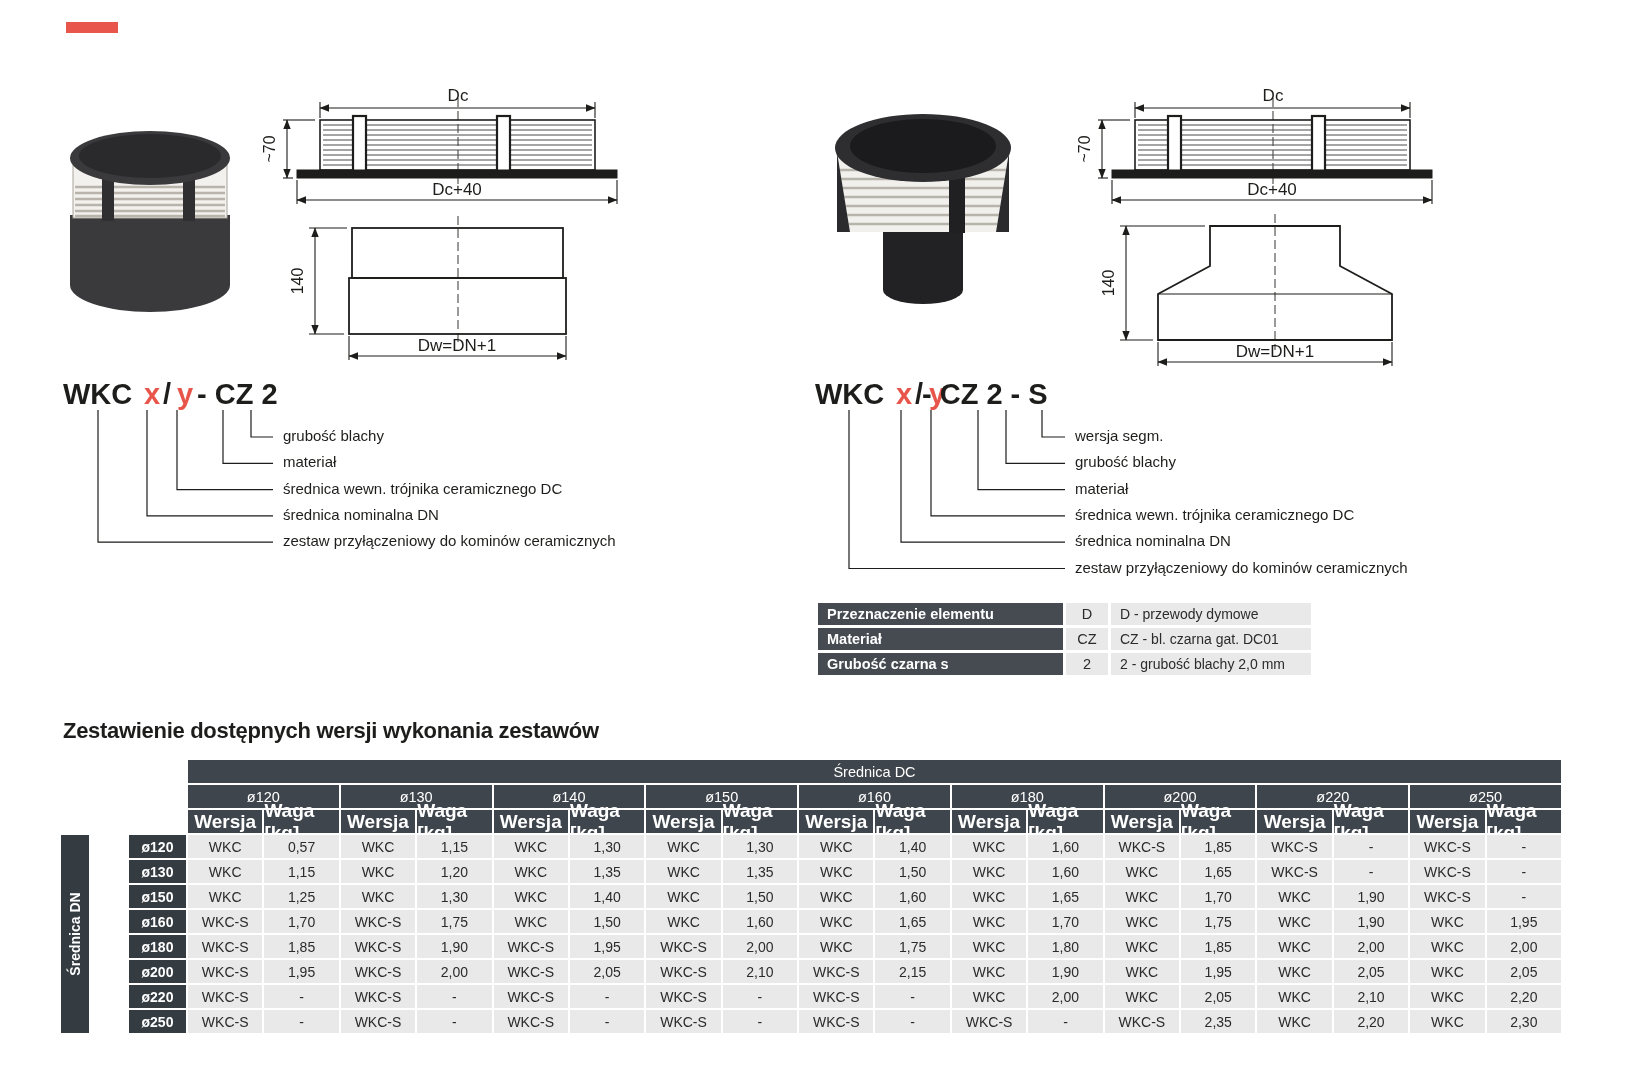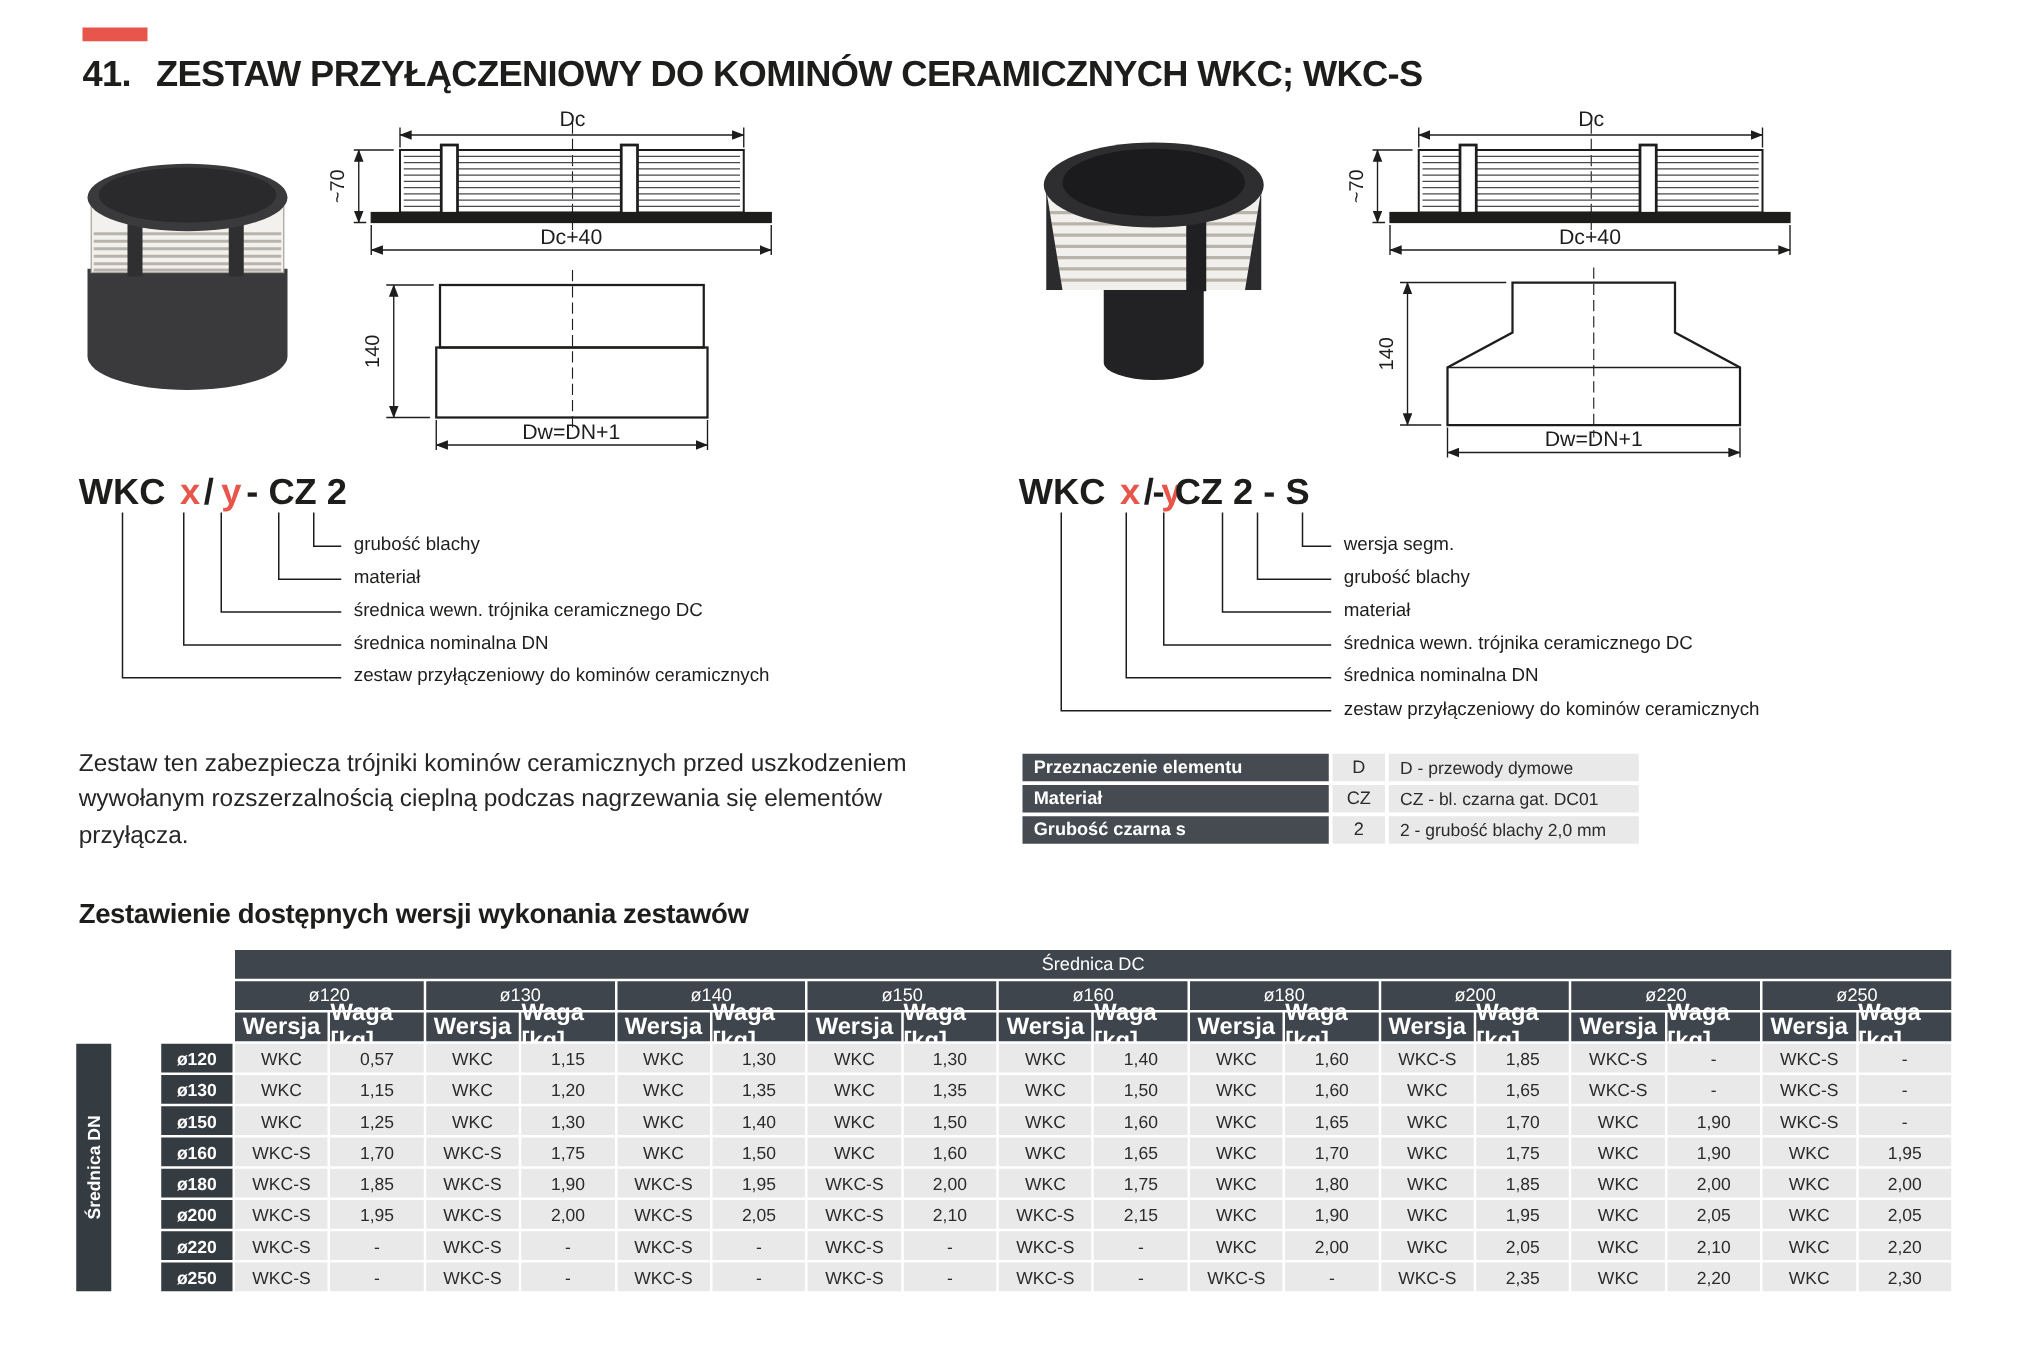"41." div.abs { html: <div> <span>41.</span> <span>ZESTAW PRZYŁĄCZENIOWY DO KOMINÓW CERAMICZNYCH WKC; WKC-S</span> </div> -> none }
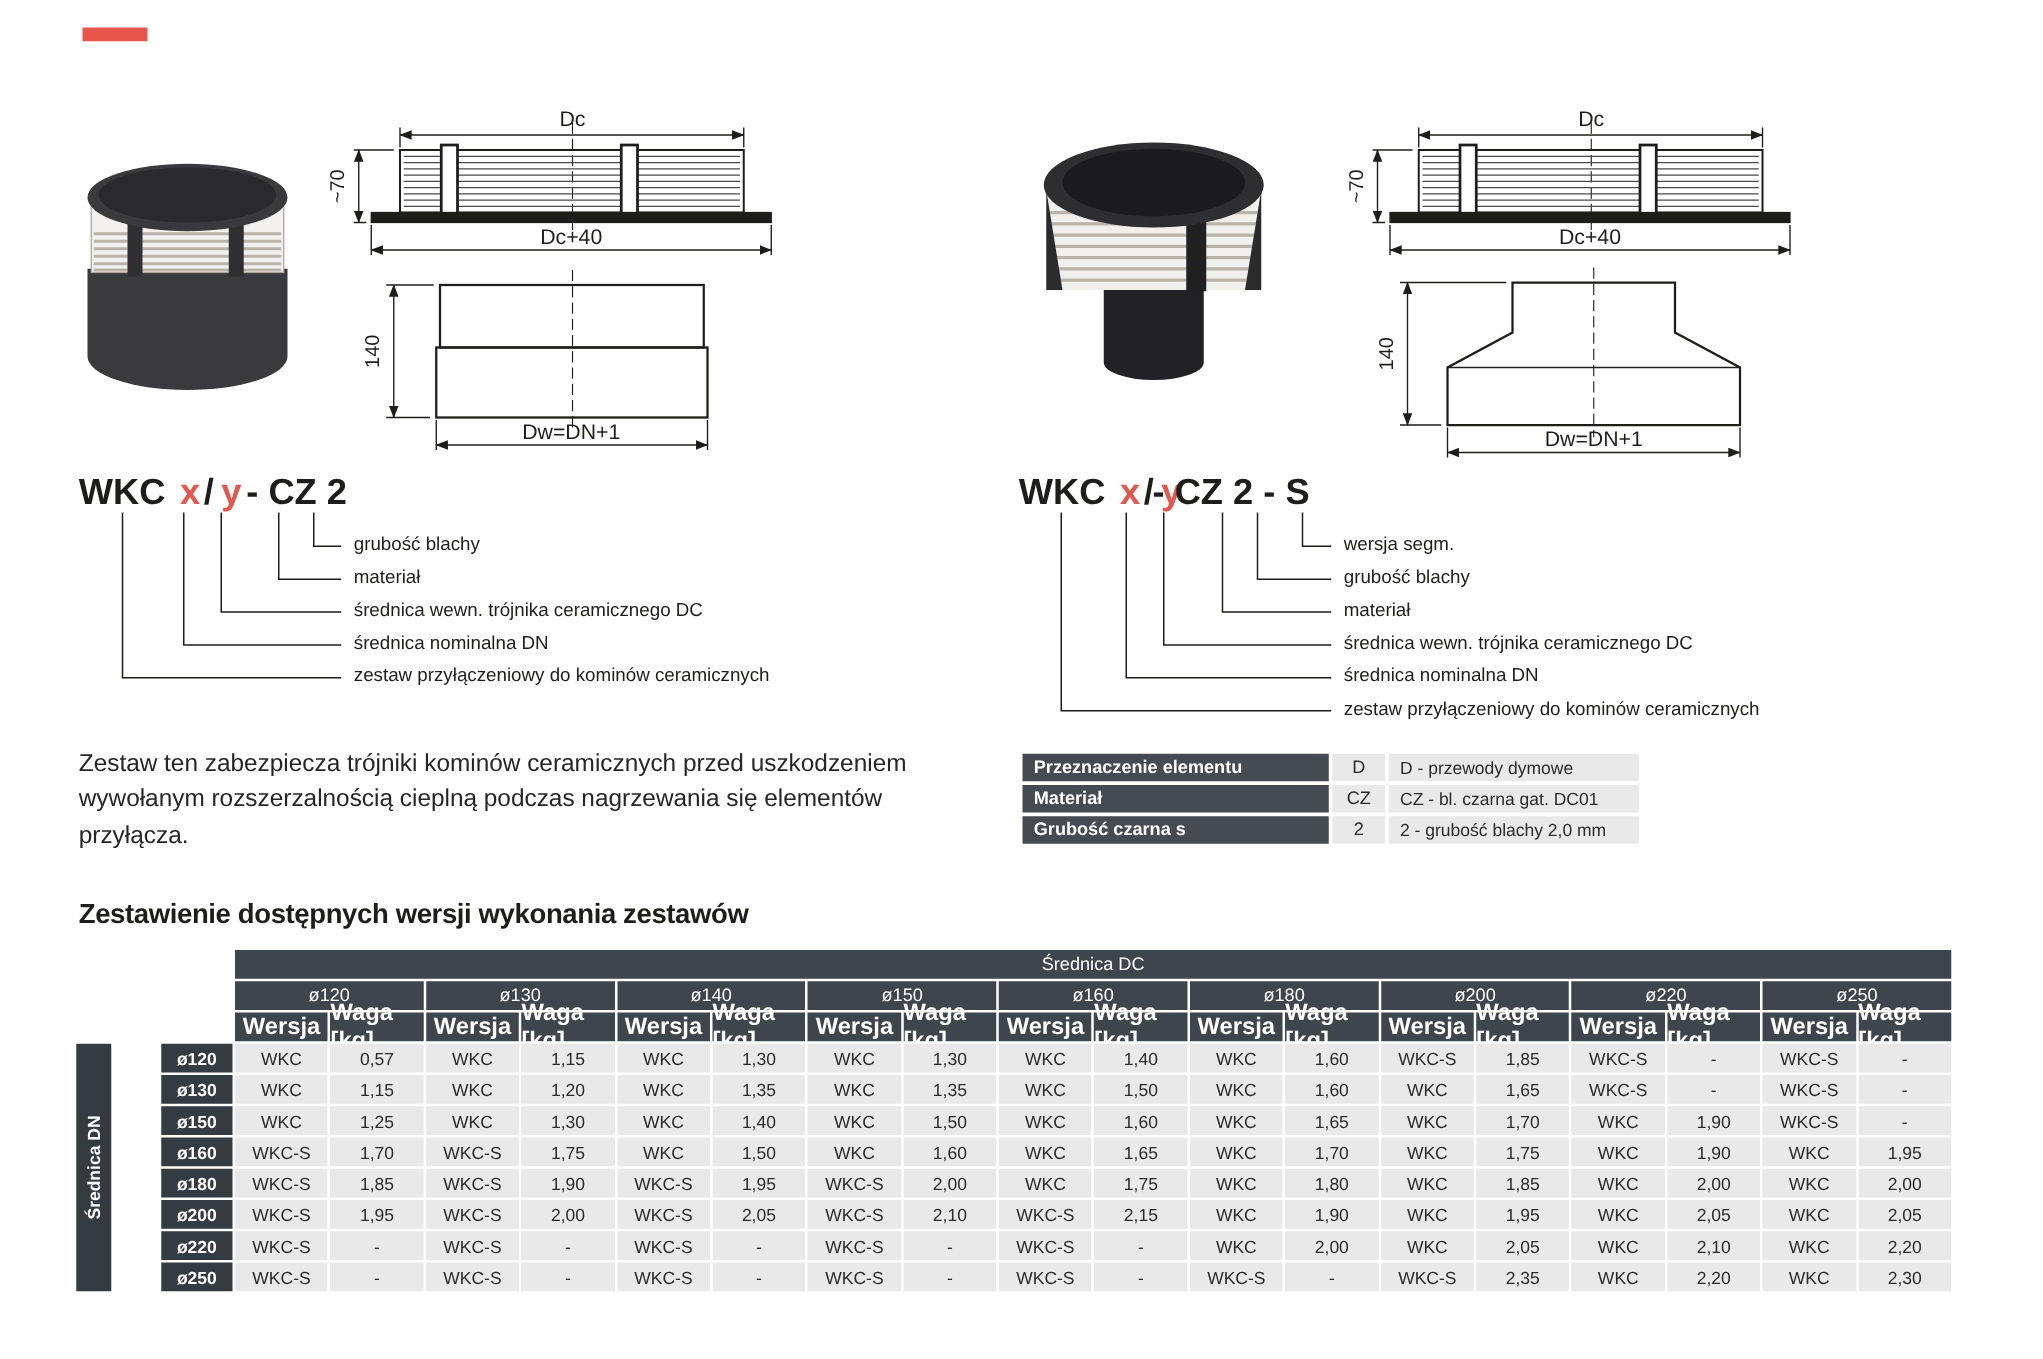"Zestaw ten zabezpiecza trójniki kominów" div.abs { html: <div>Zestaw ten zabezpiecza trójniki kominów ceramicznych przed uszkodzeniem wywołanym rozszerzalnością cieplną podczas nagrzewania się elementów przyłącza.</div> -> none }
